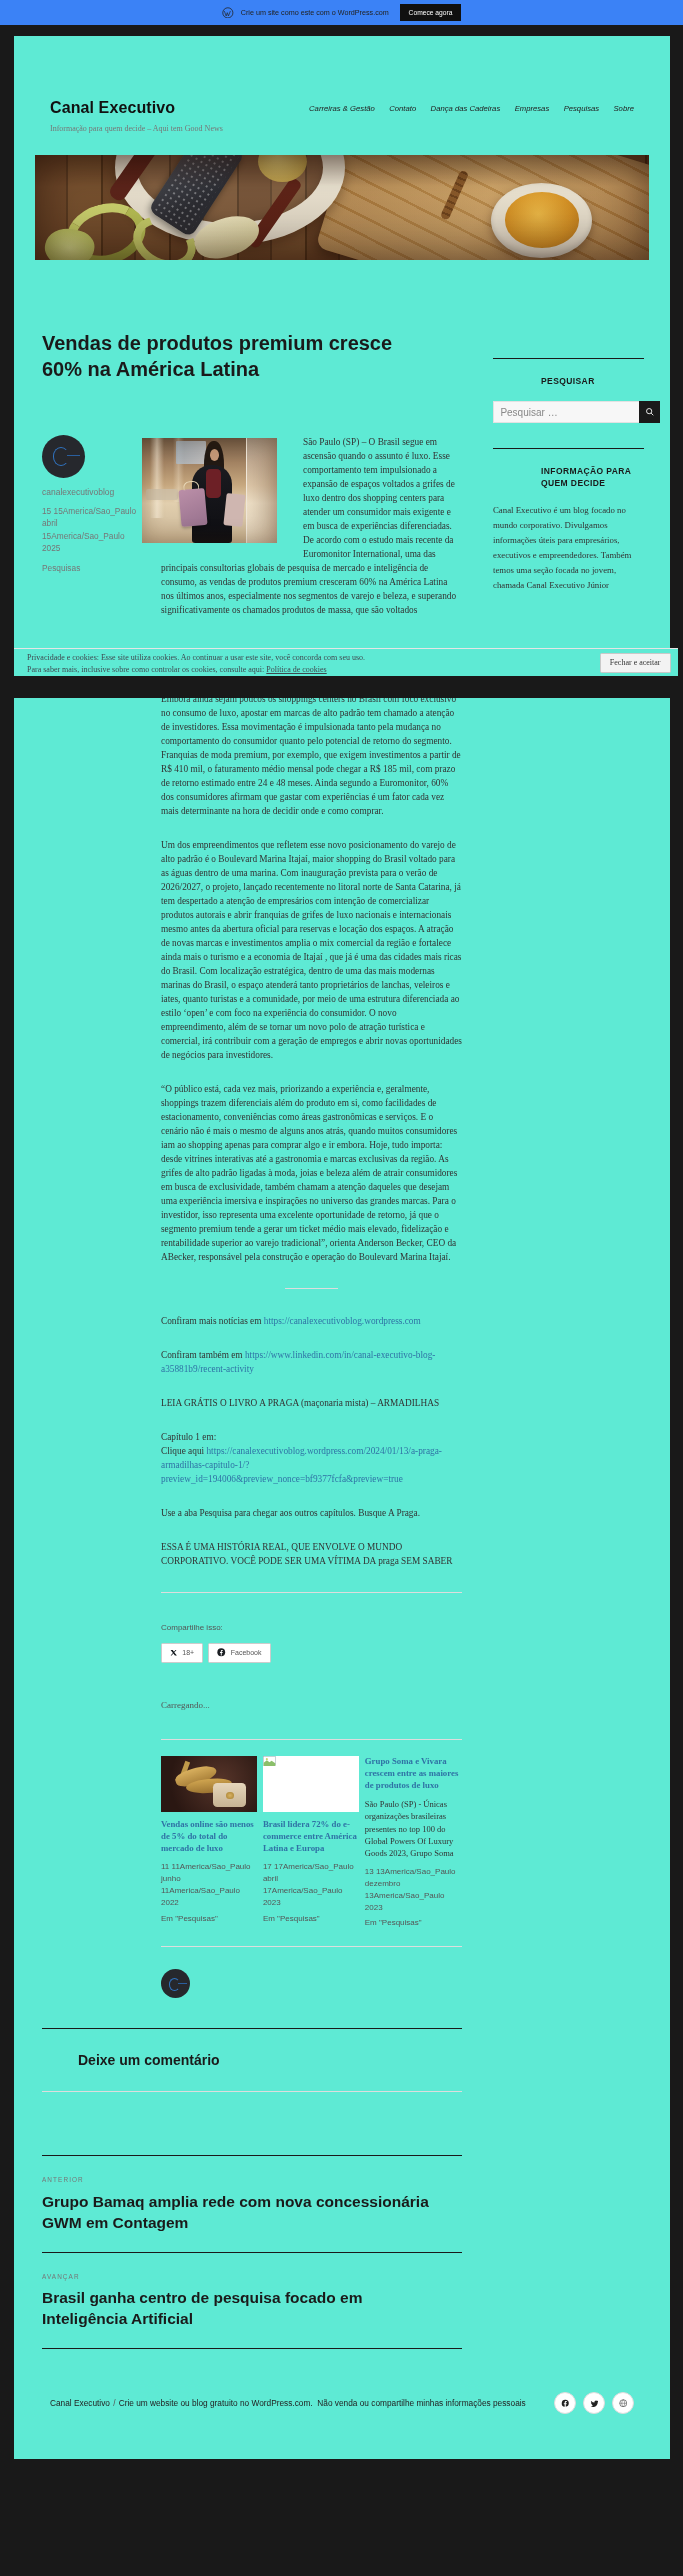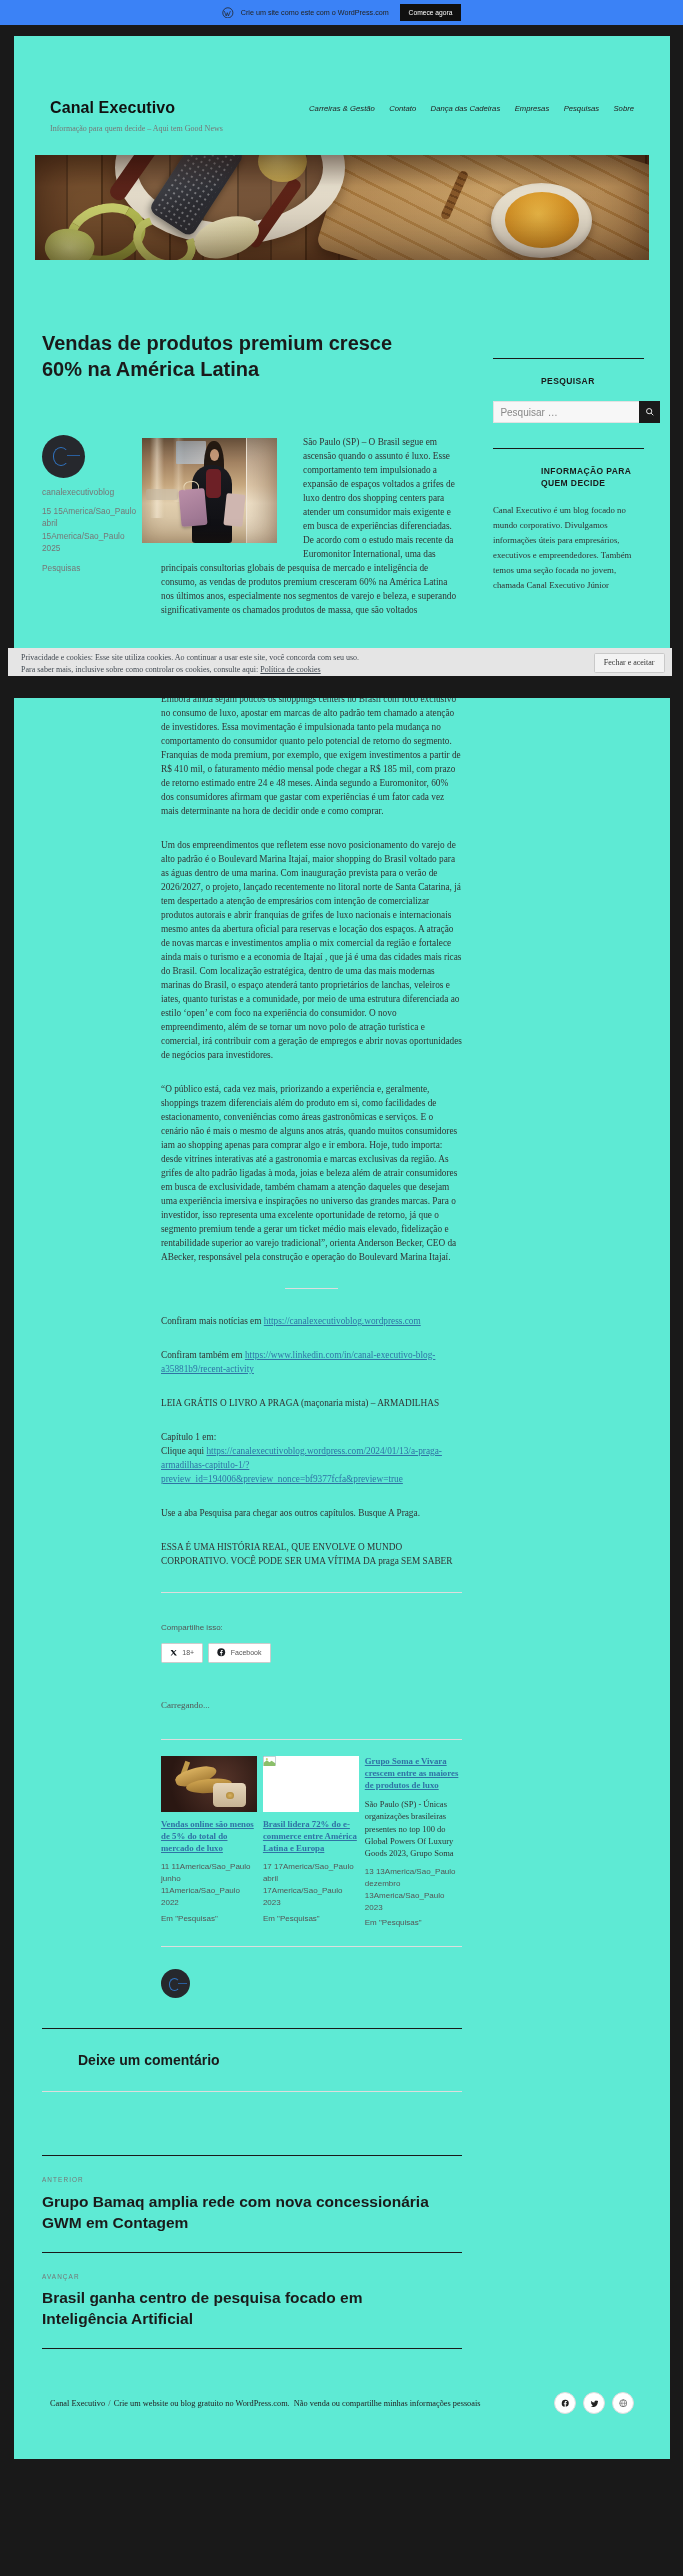"Privacidade e cookies: Esse site" .cookie-bar { background: #e5e5e5 -> #5eead4; left: 8px -> 14px }
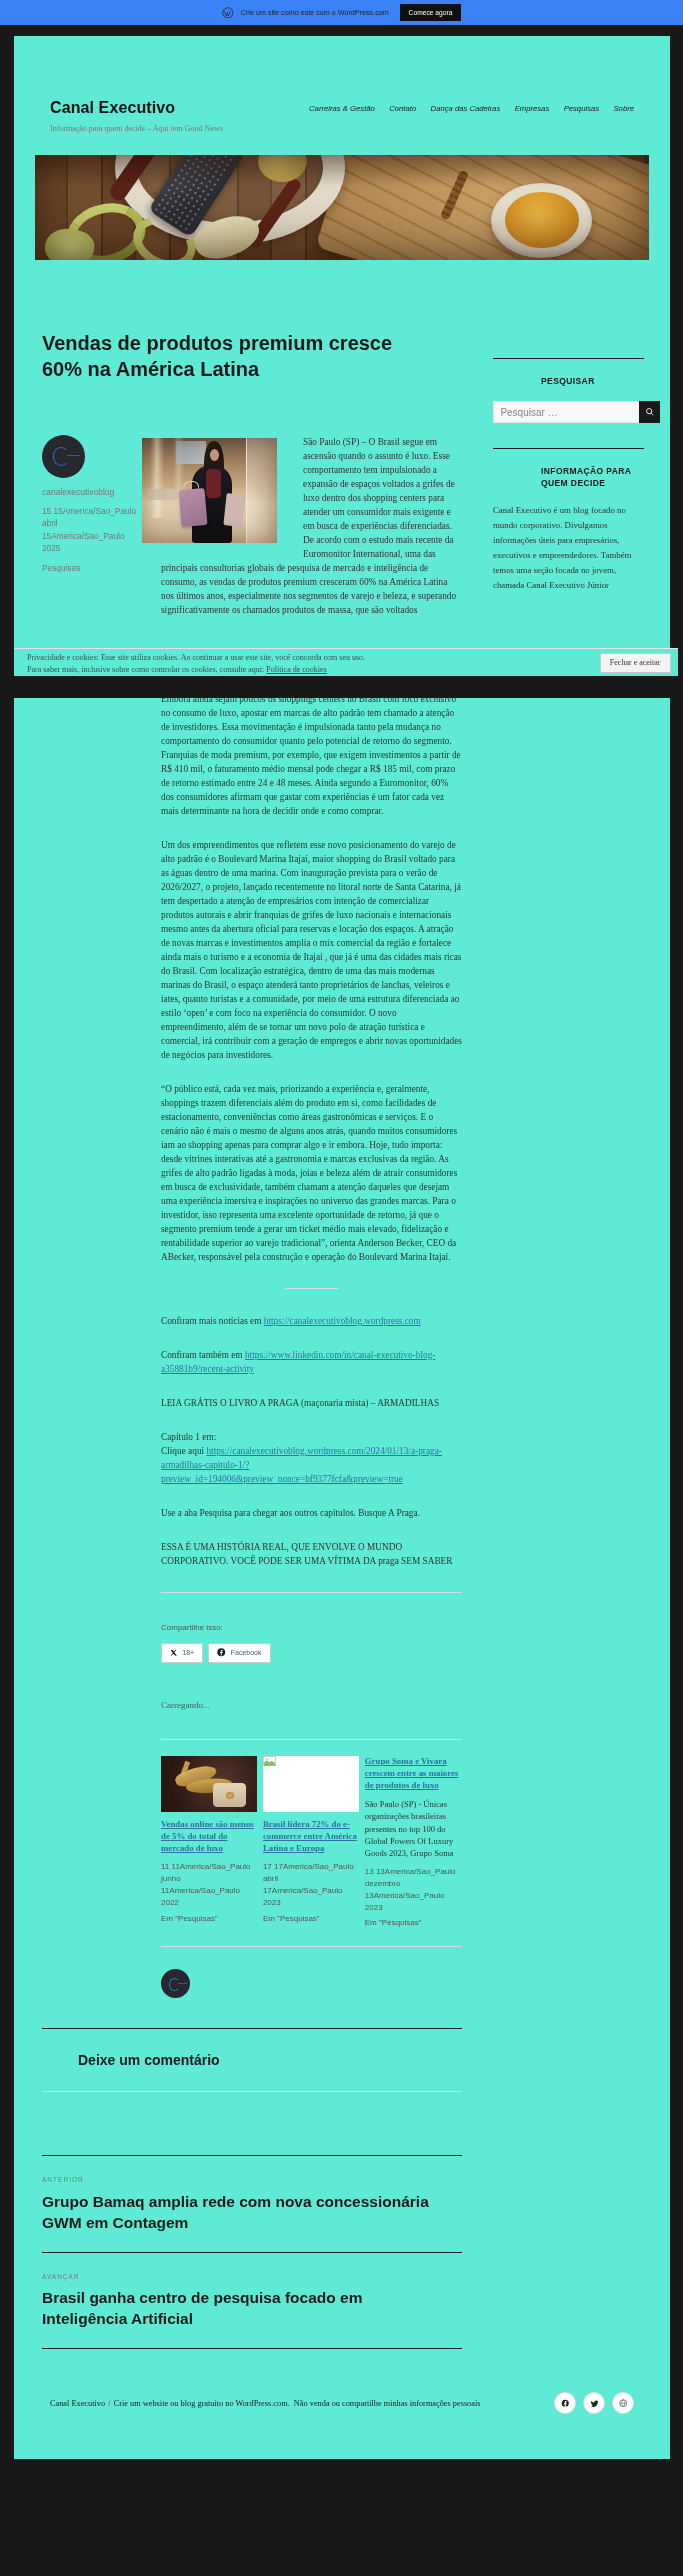"https://canalexecutivoblog.wordpress.com" .post-content a { text-decoration: underline -> none }
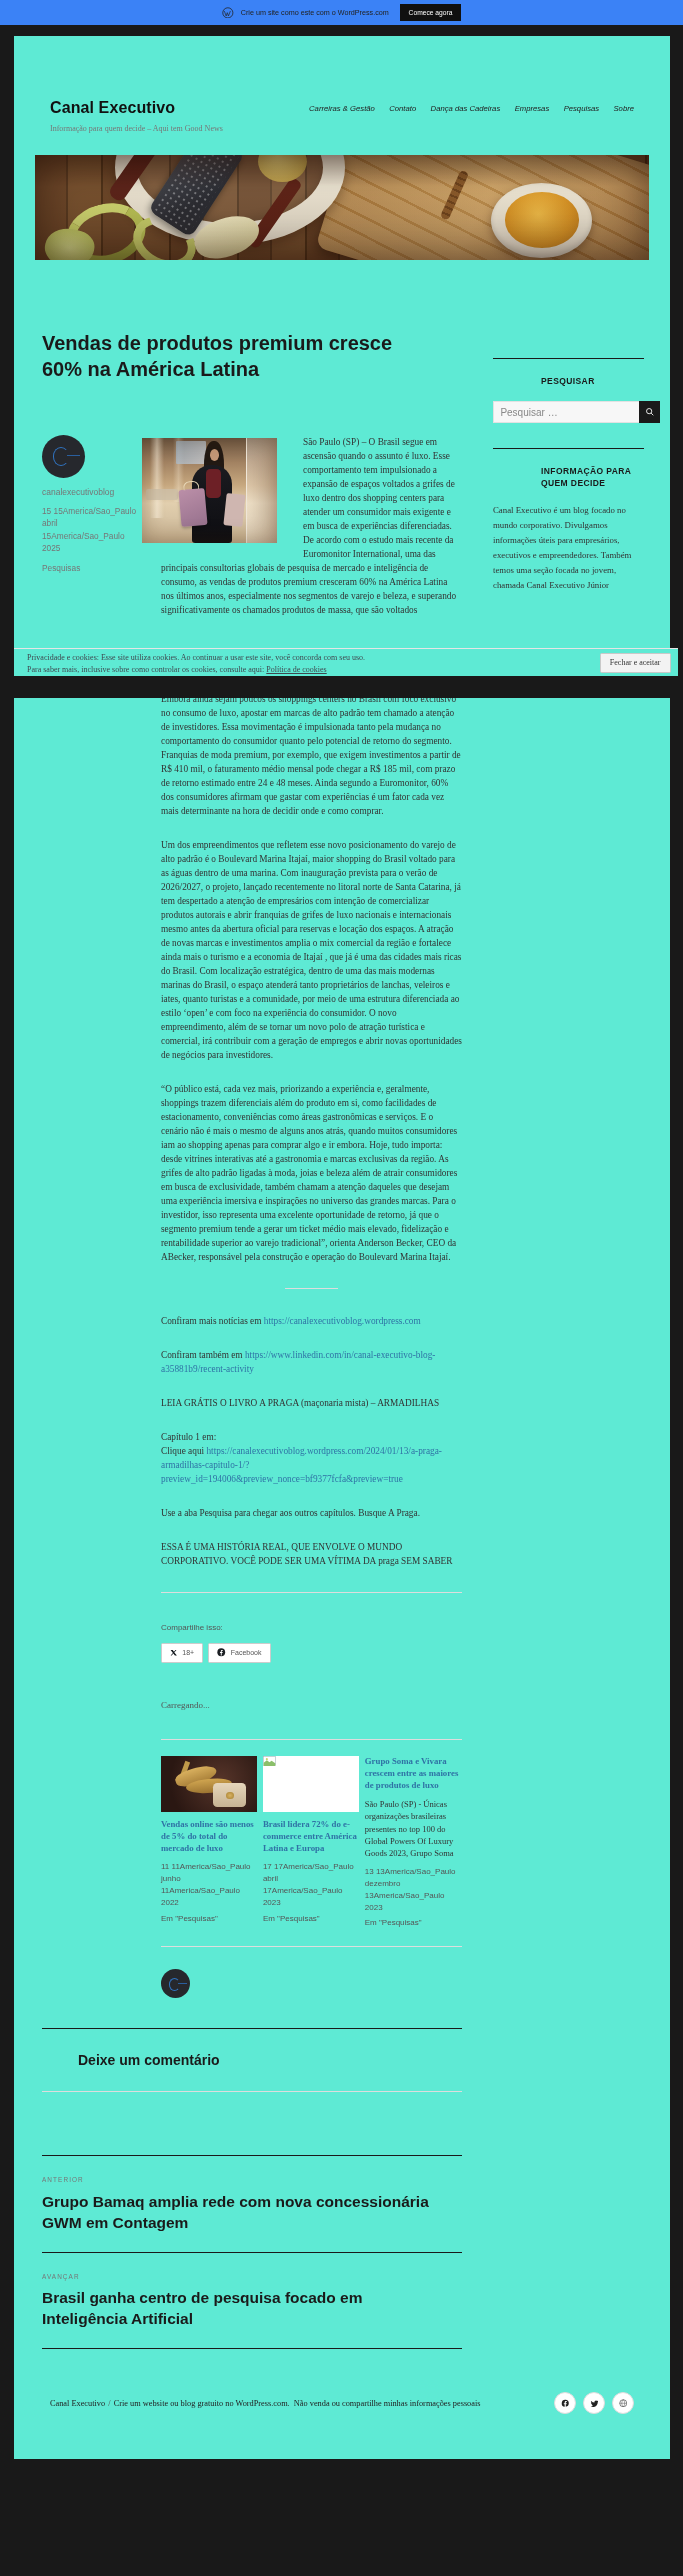"Canal Executivo / Crie um" .site-footer { font-family: Liberation Serif, serif -> Liberation Sans, sans-serif }
